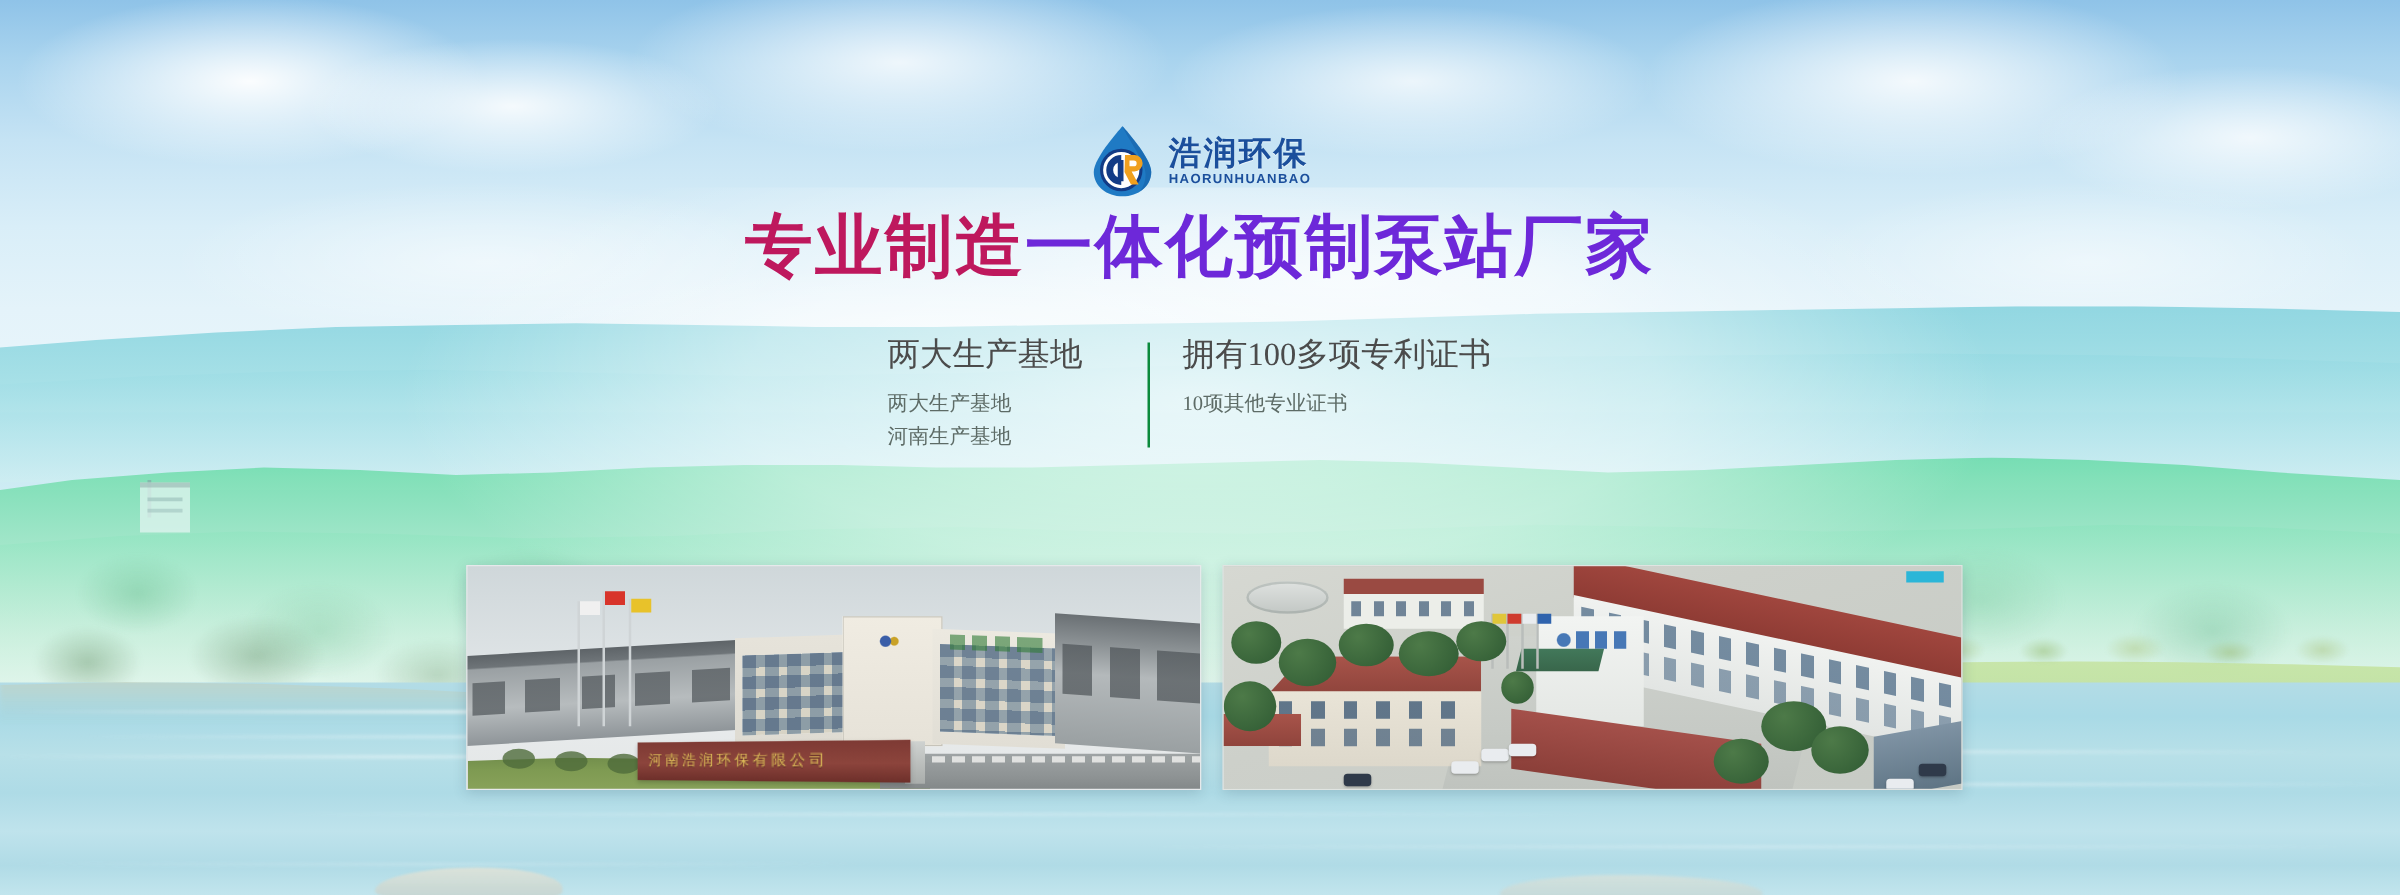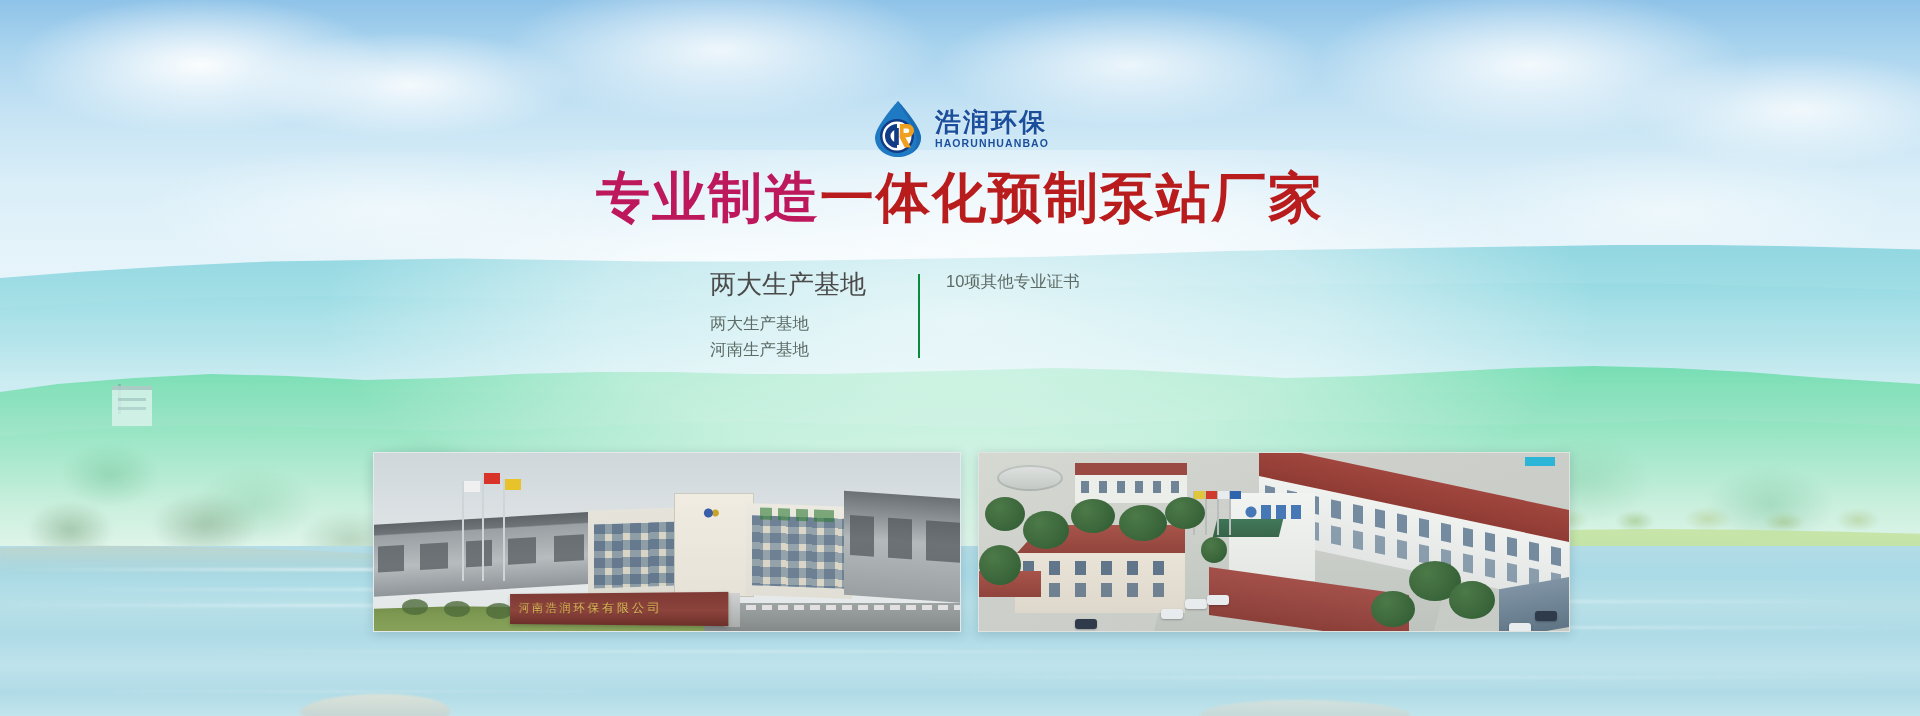"一体化预制泵站厂家" .headline .green { color: #b91c1c -> #6d28d9 }
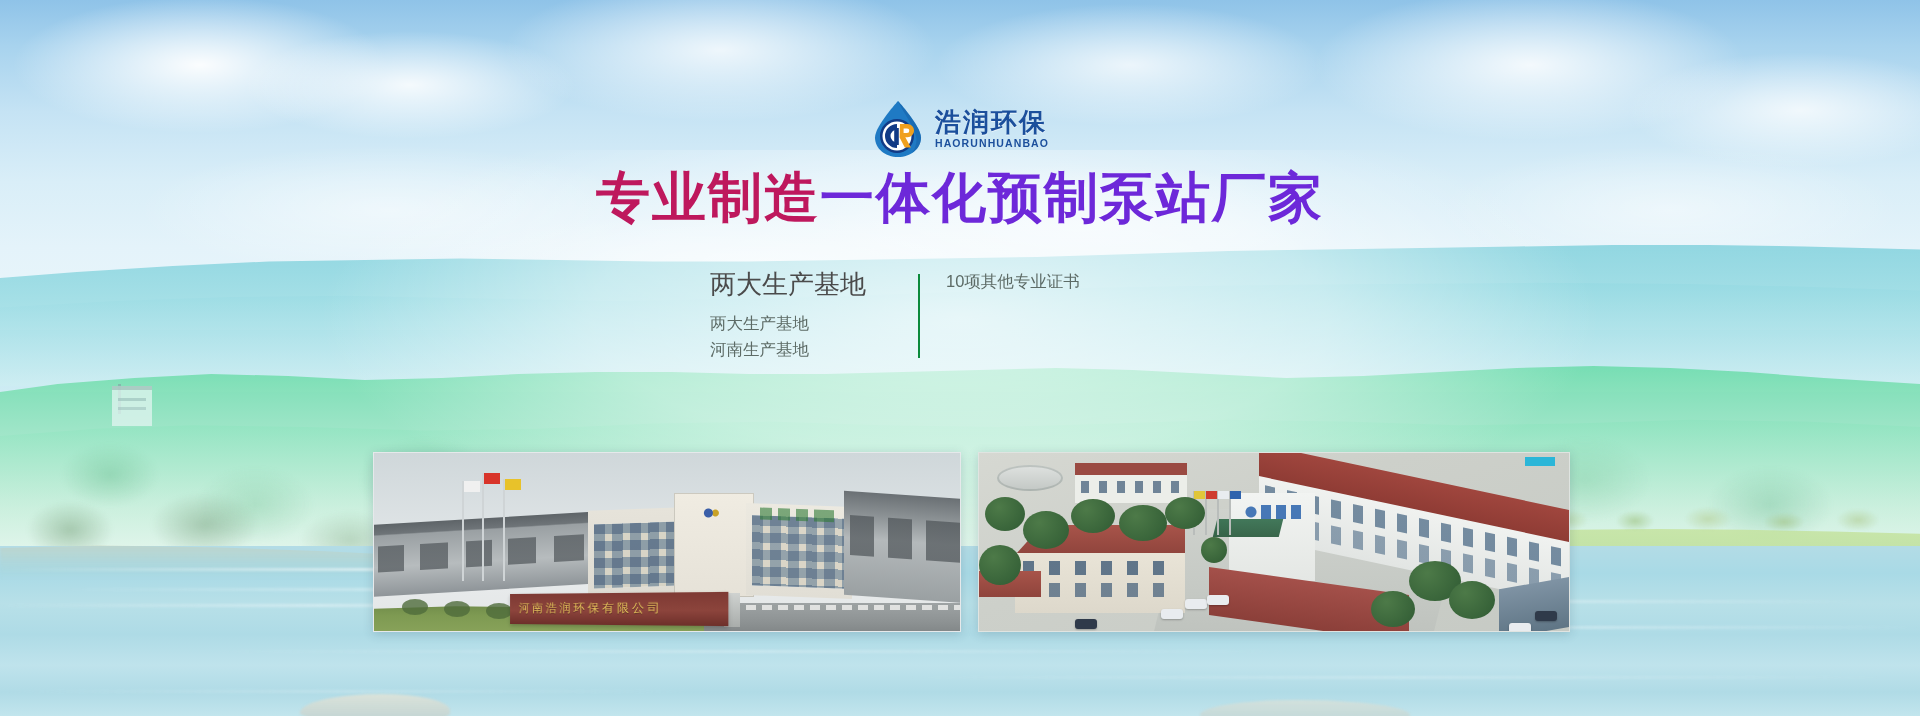"两大生产基地" .features { font-family: none -> Liberation Serif, serif }
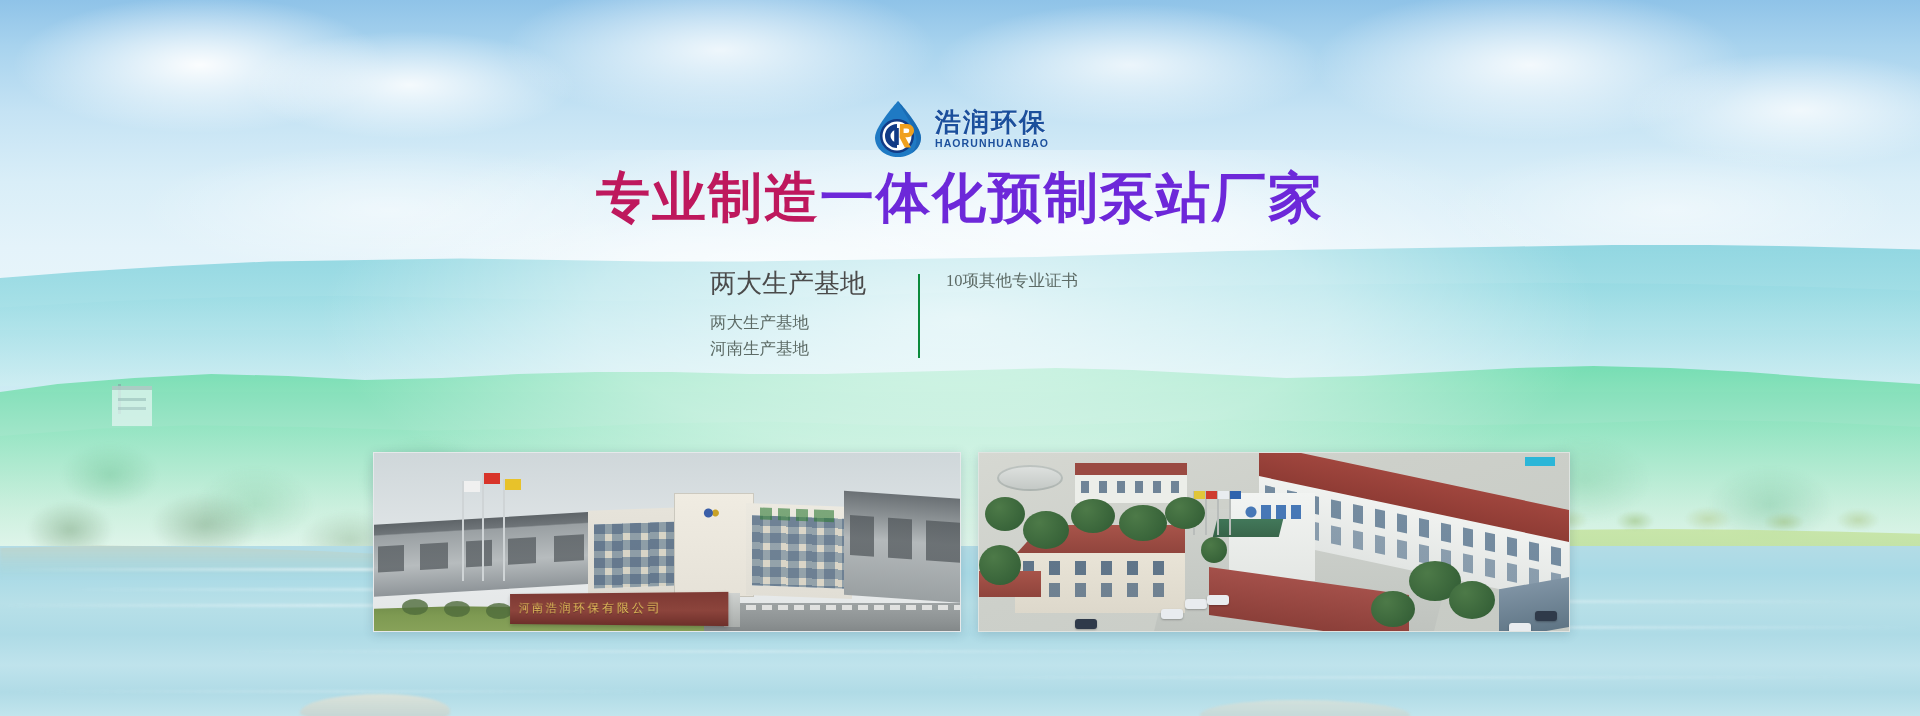"拥有100多项专利证书" div.feat-title { html: none -> <div>拥有100多项专利证书</div> }
